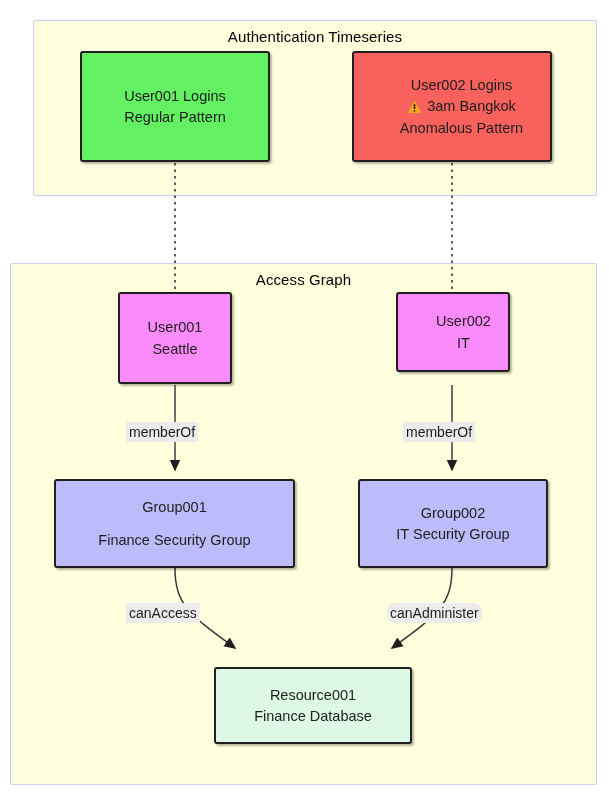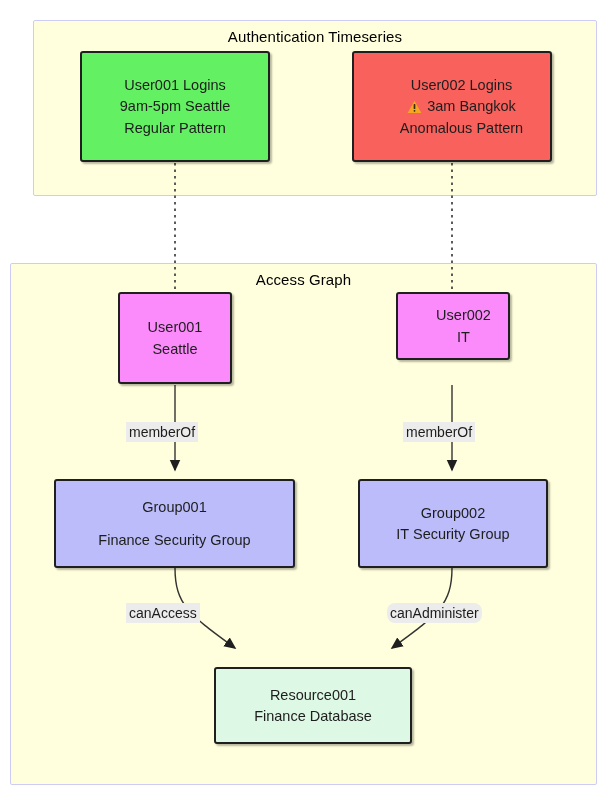"9am-5pm Seattle" span.line { html: <span>9am-5pm Seattle</span> -> none }
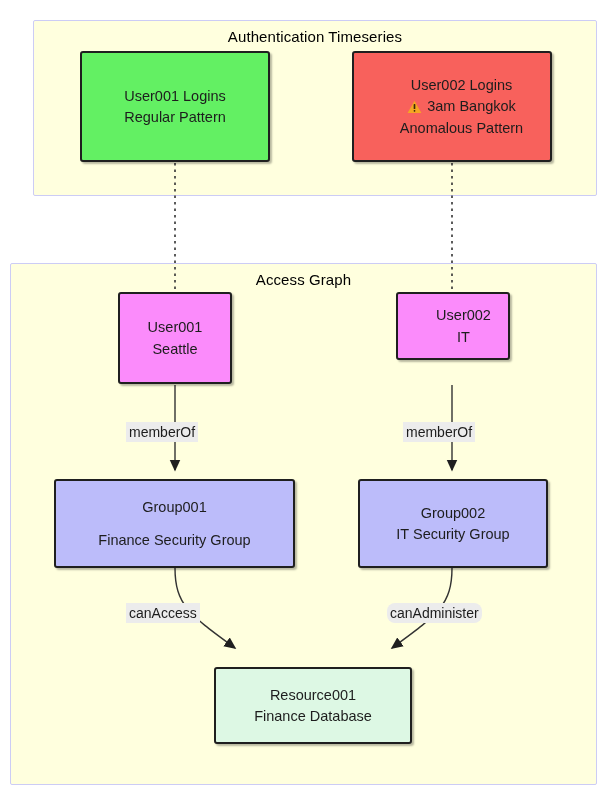"User002" div.node { height: 68px -> 80px }
